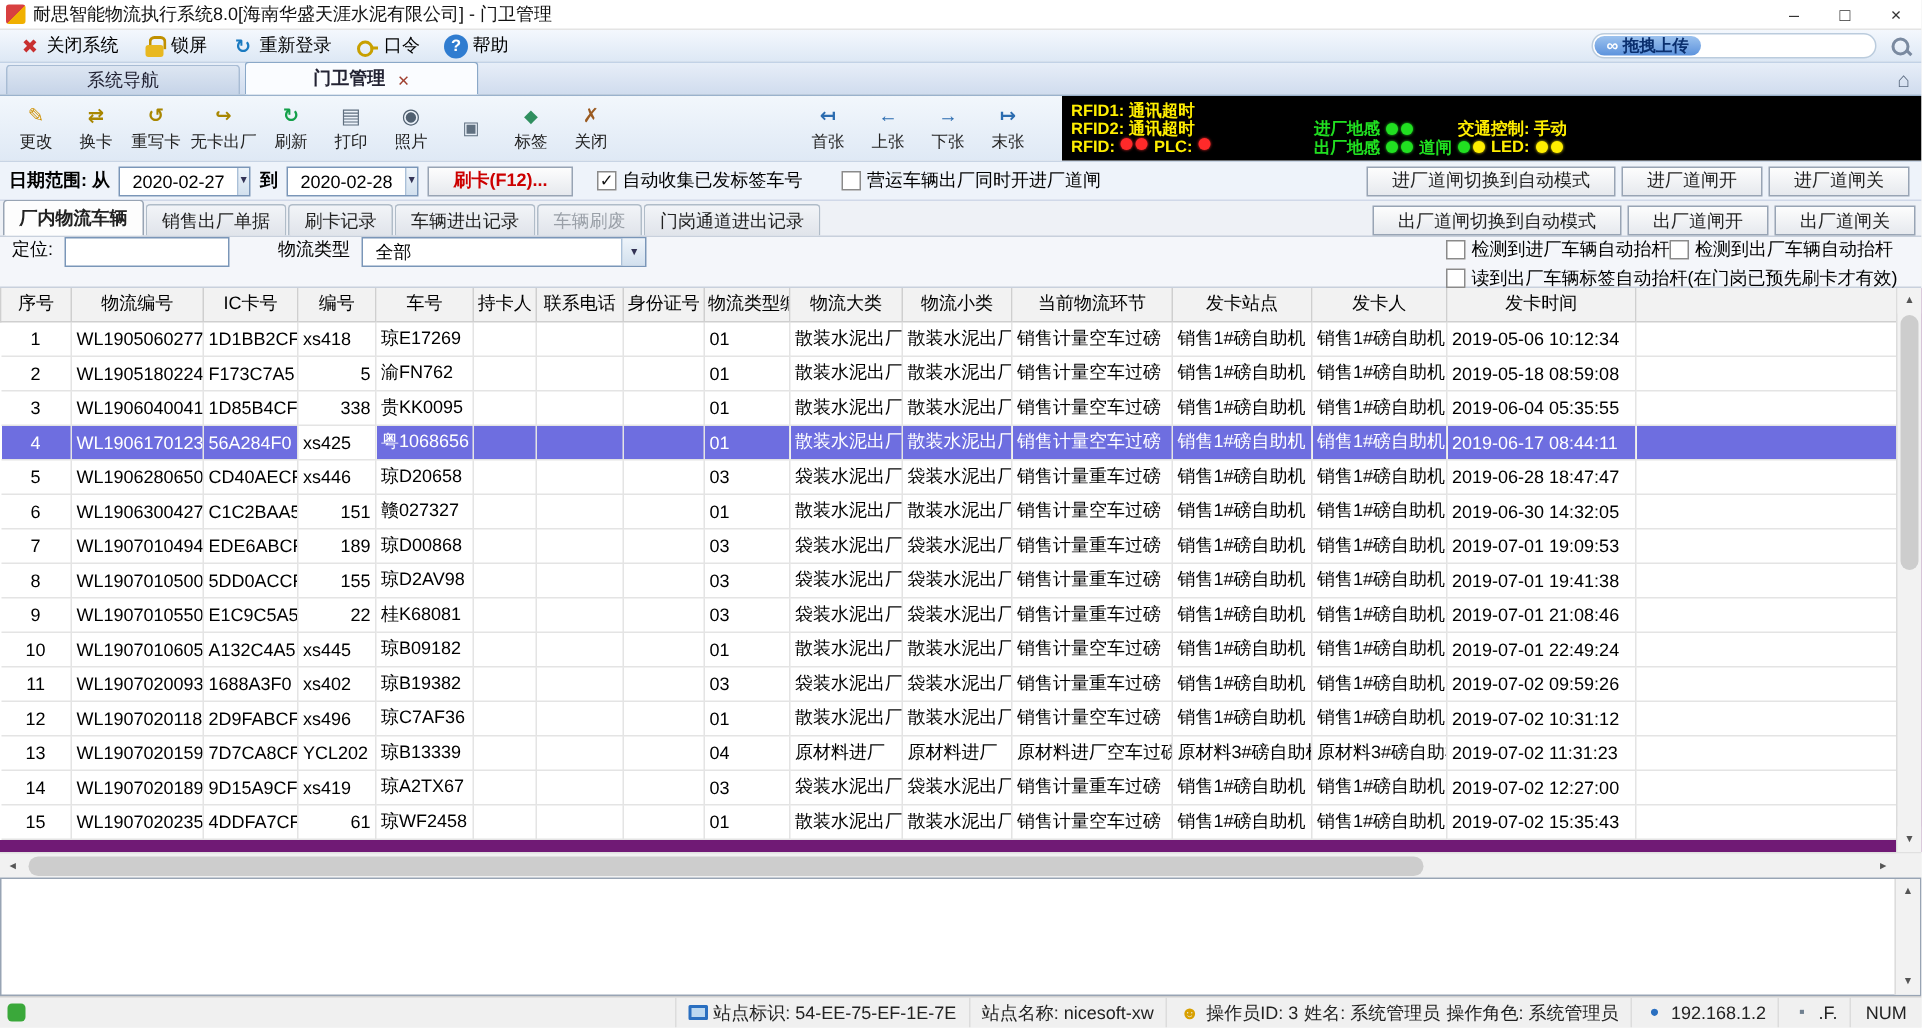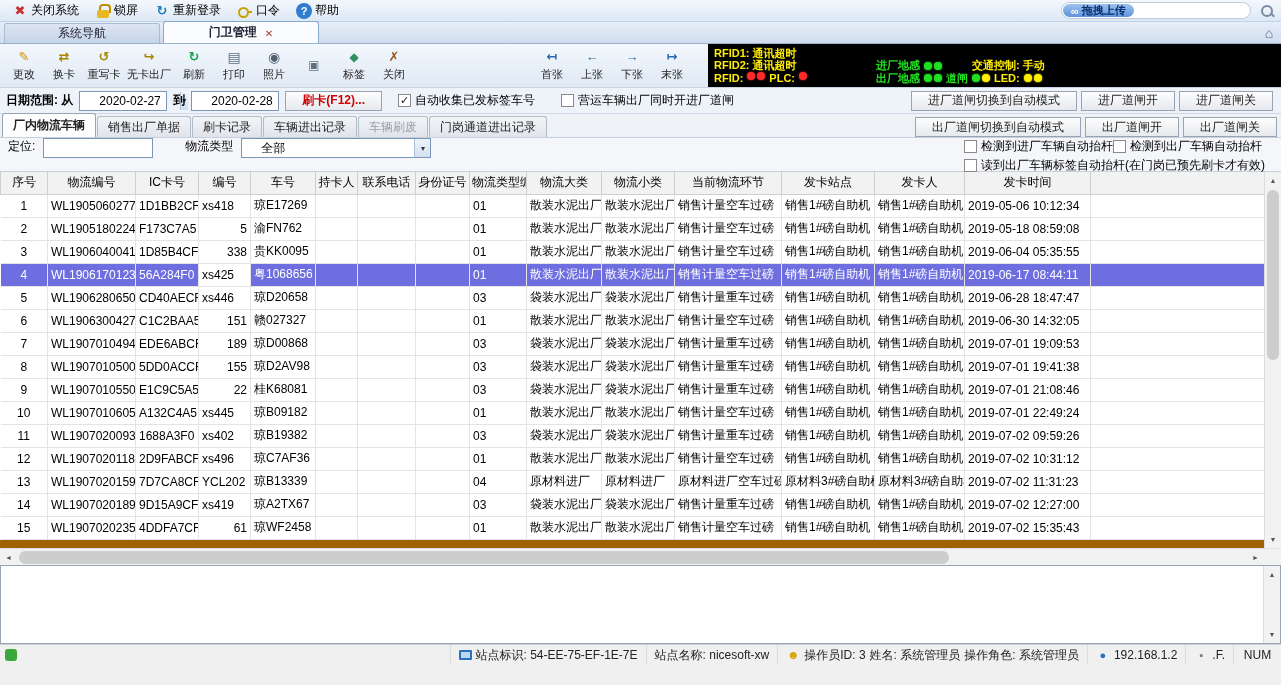"耐思智能物流执行系统8.0[海南华盛天涯水泥有限公司] - 门卫管理" div.titlebar { html: none -> <div> <span></span> <span>耐思智能物流执行系统8.0[海南华盛天涯水泥有限公司] - 门卫管理</span> <span> <span>–</span> <span>□</span> <span>×</span> </span> </div> }
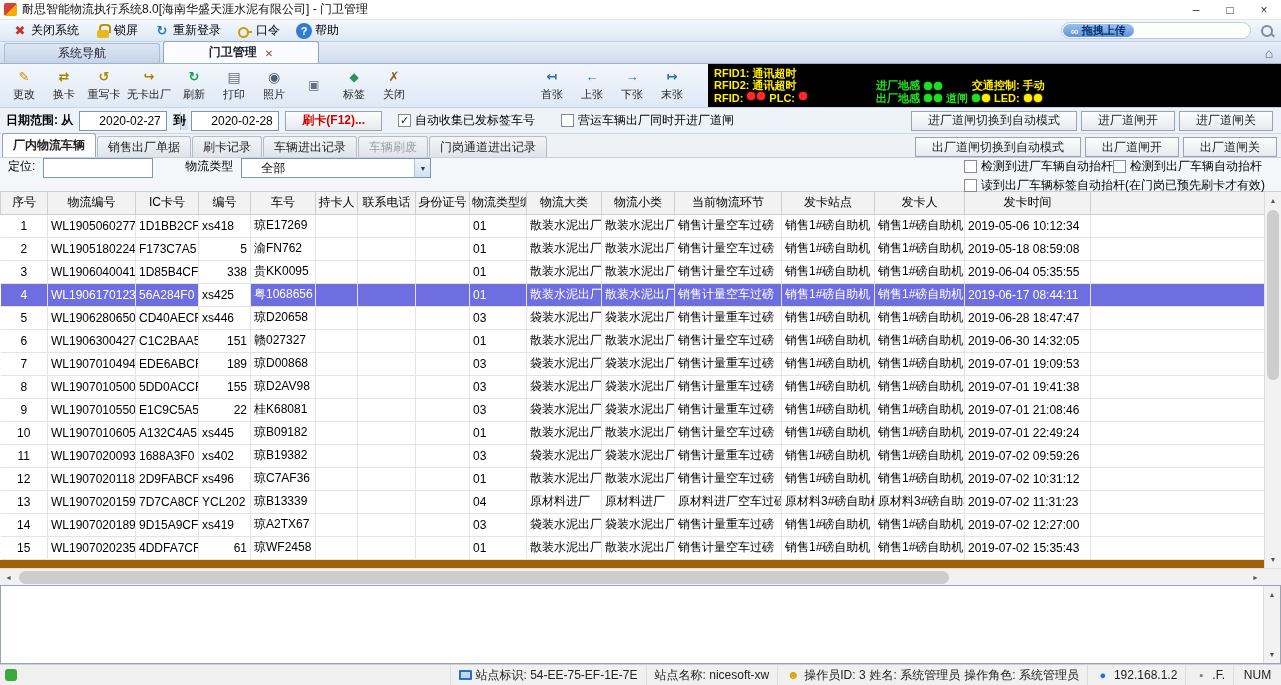"2020-02-27" .combo .val { padding: 0 19px -> 0 8px }
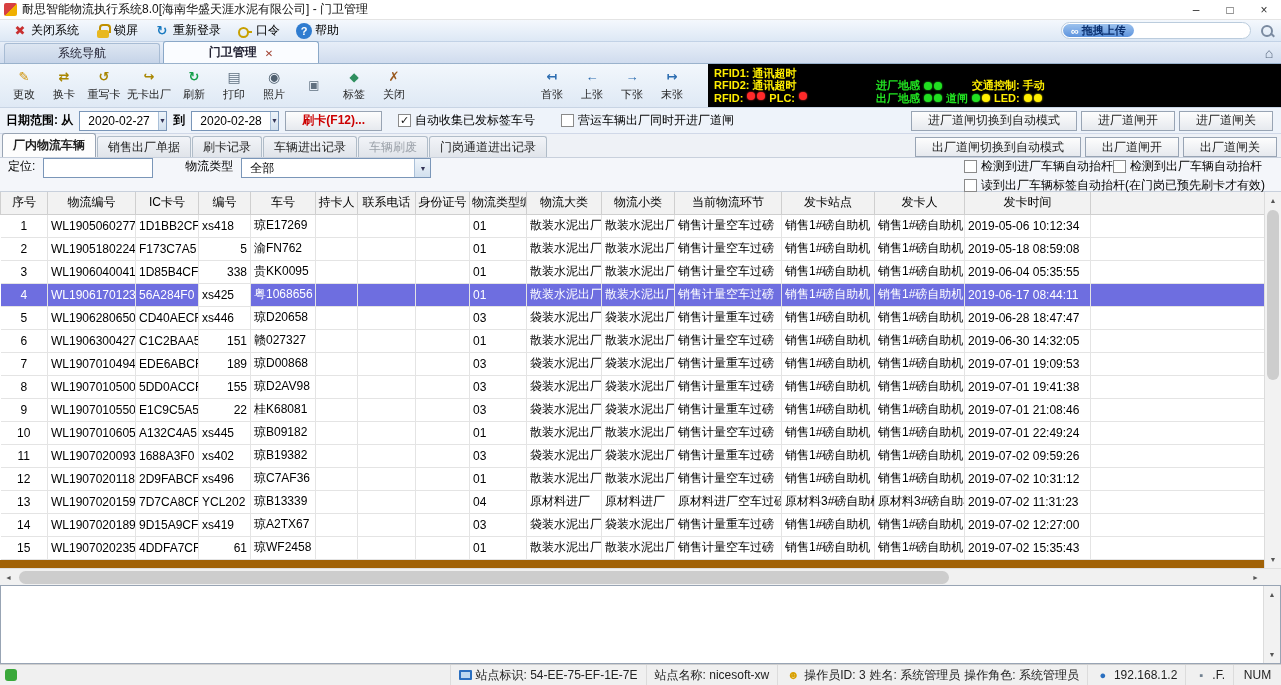"序号" .grid-area { background: #a16207 -> #701a75 }
